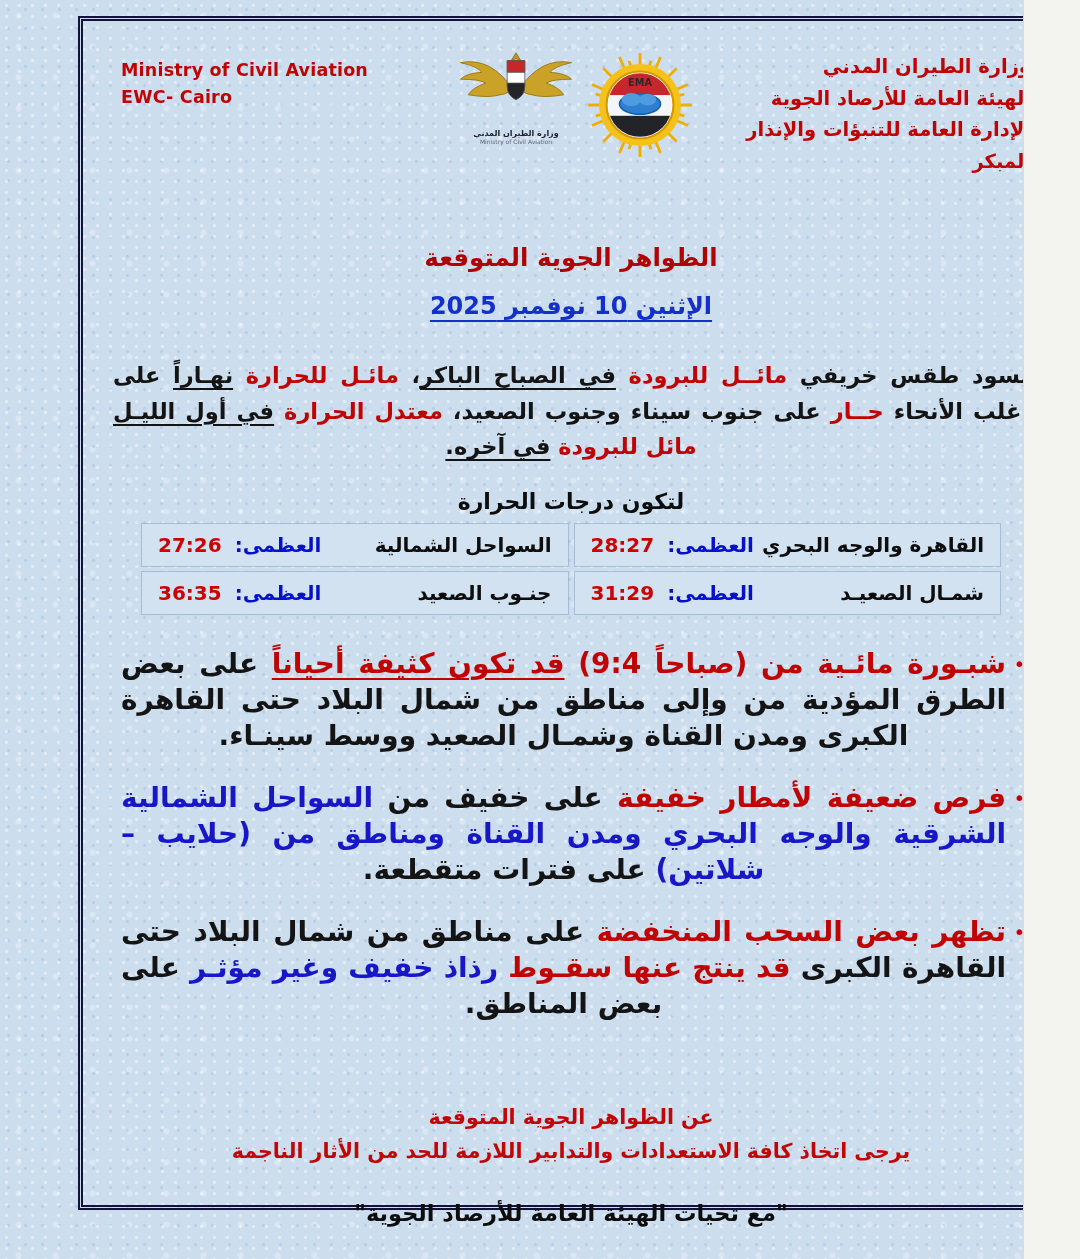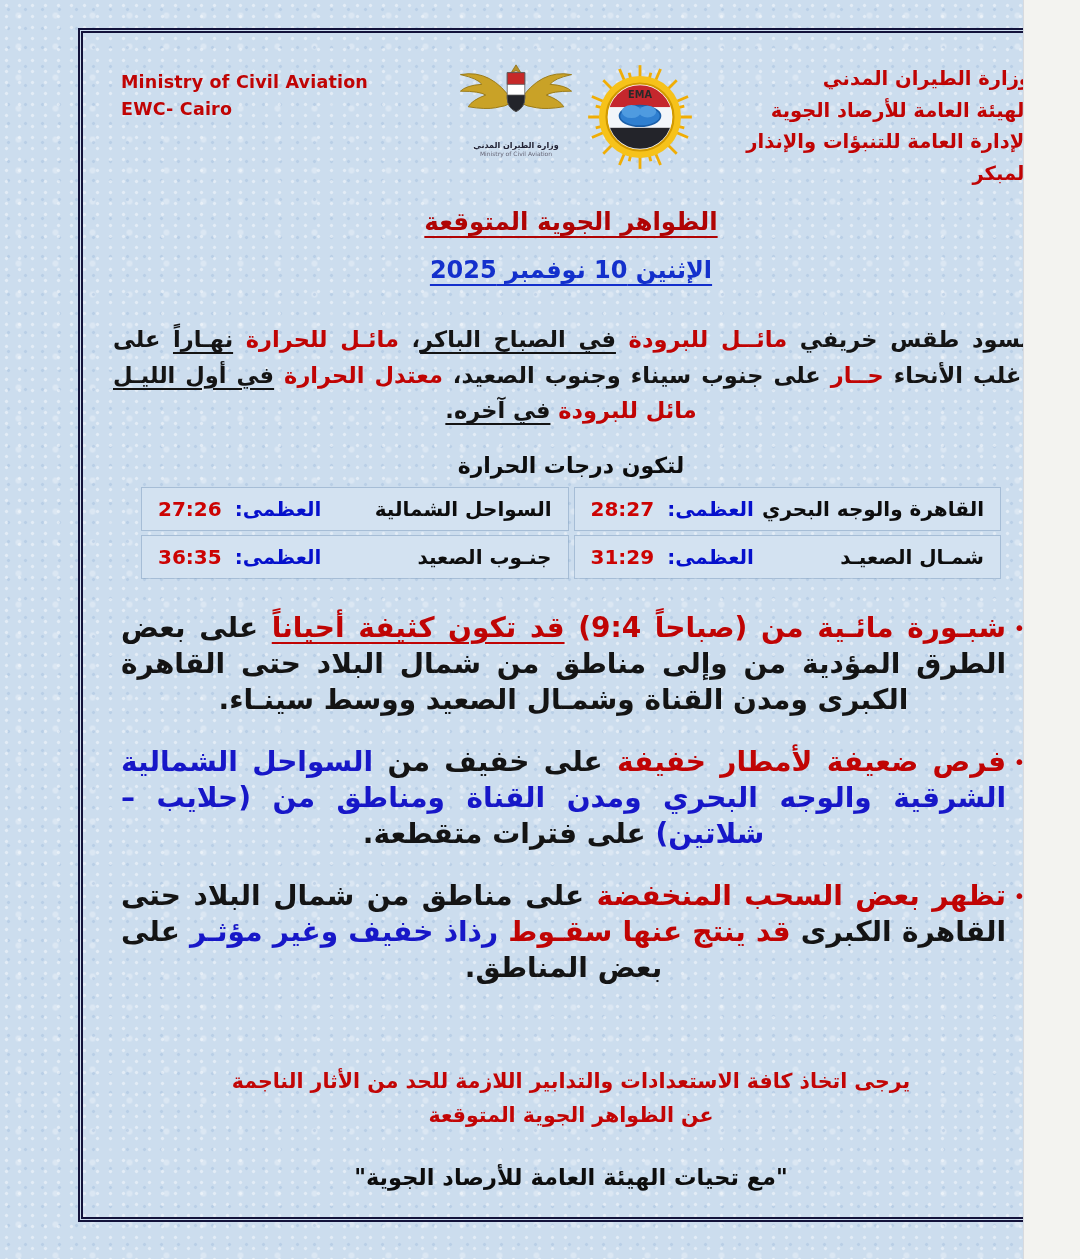"Ministry of Civil Aviation" .frame { top: 28px -> 16px }
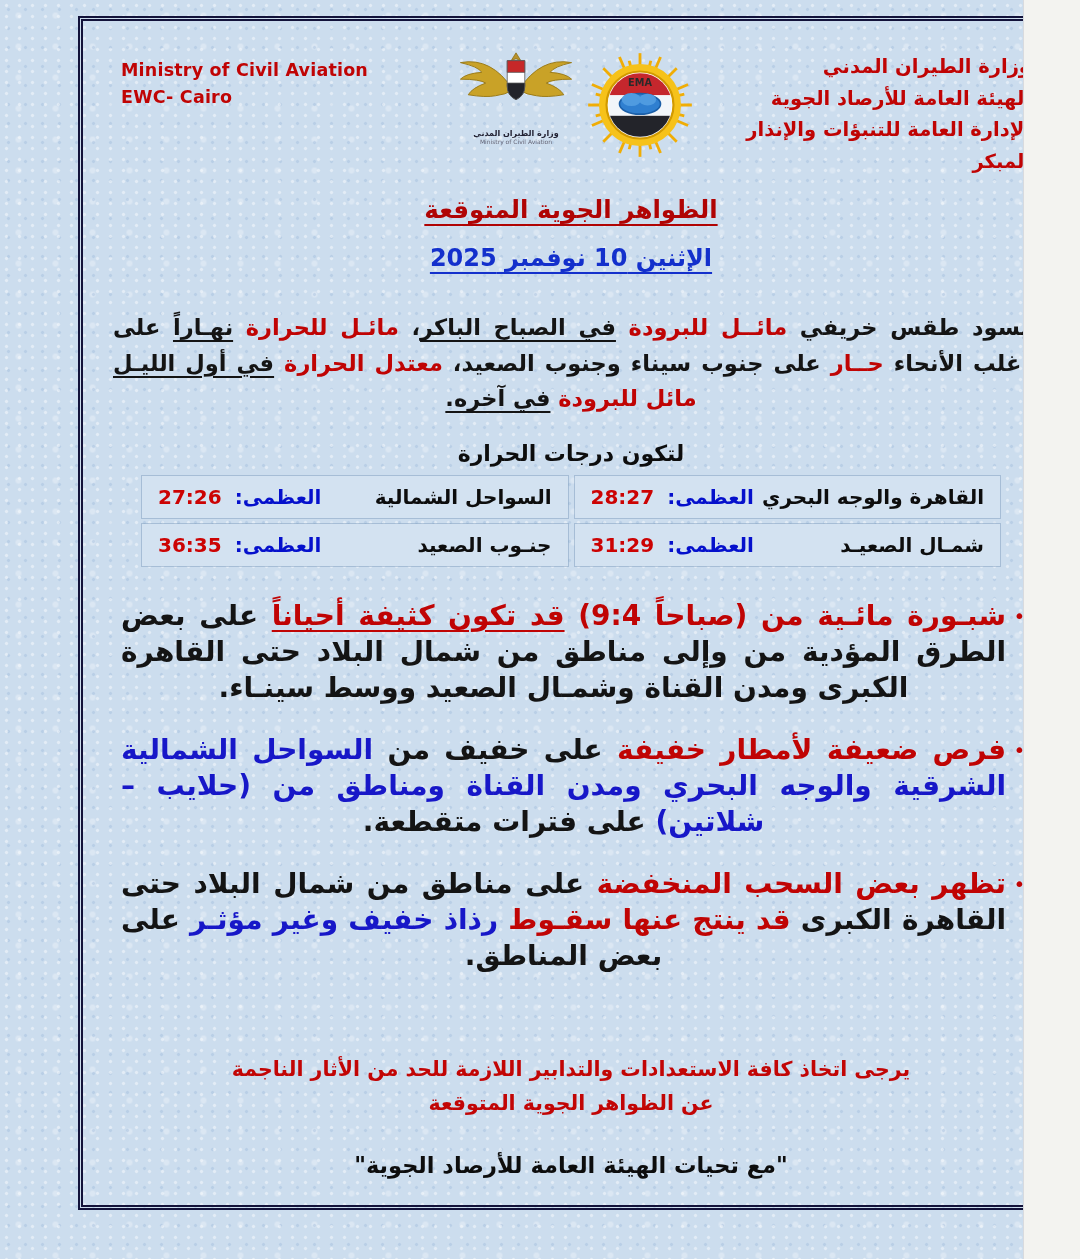"الظواهر الجوية المتوقعة" .title-main { margin-top: none -> 48px; text-decoration: underline -> none }
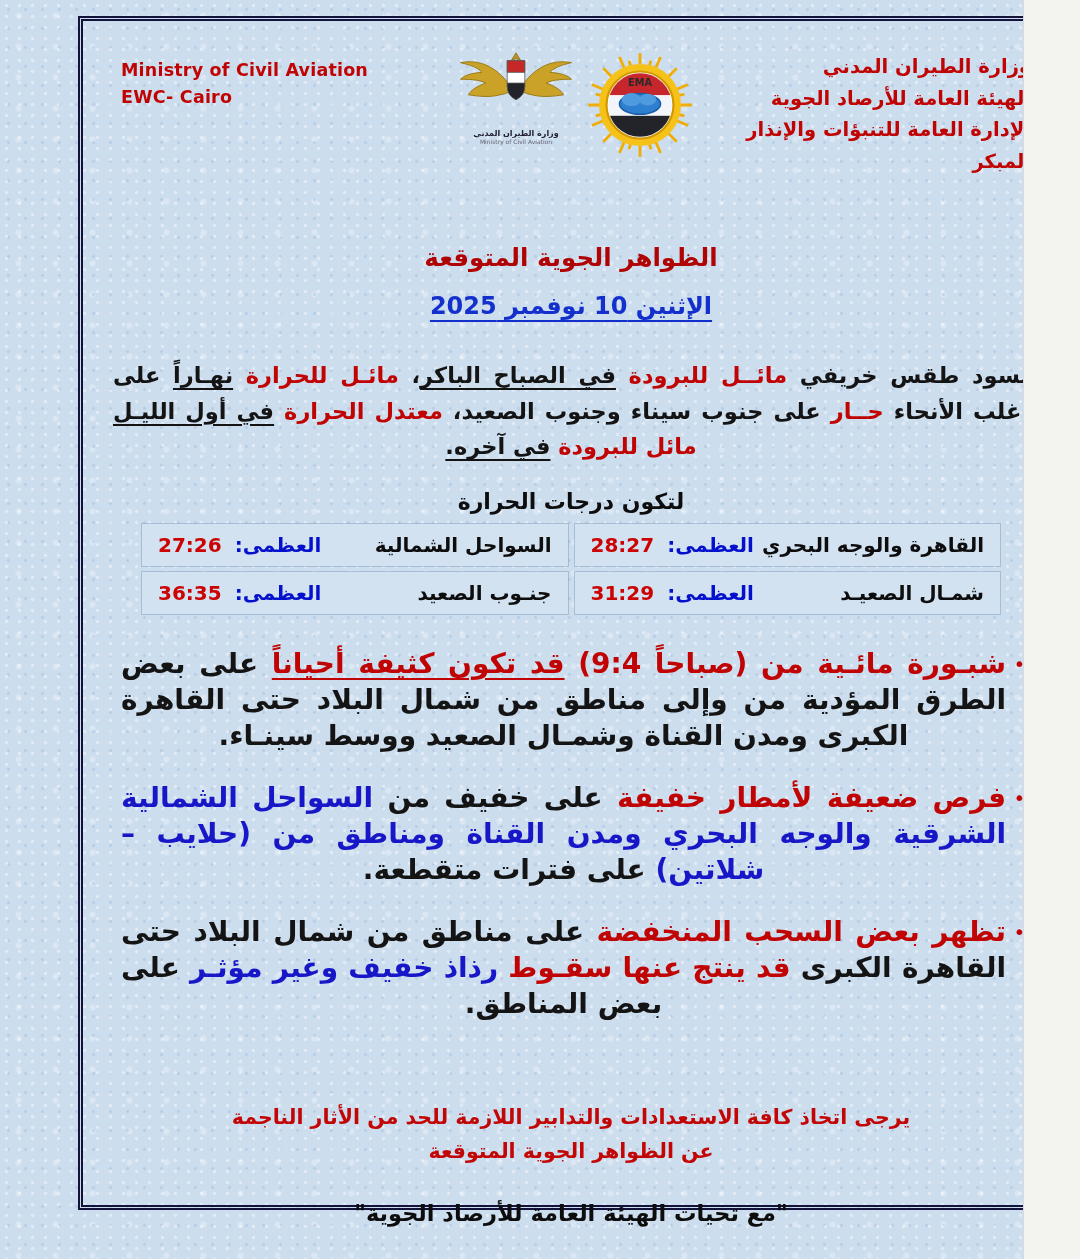"يرجى اتخاذ كافة الاستعدادات والتدابير" div { order: before "عن الظواهر الجوية المتوقعة" -> after "عن الظواهر الجوية المتوقعة" }
